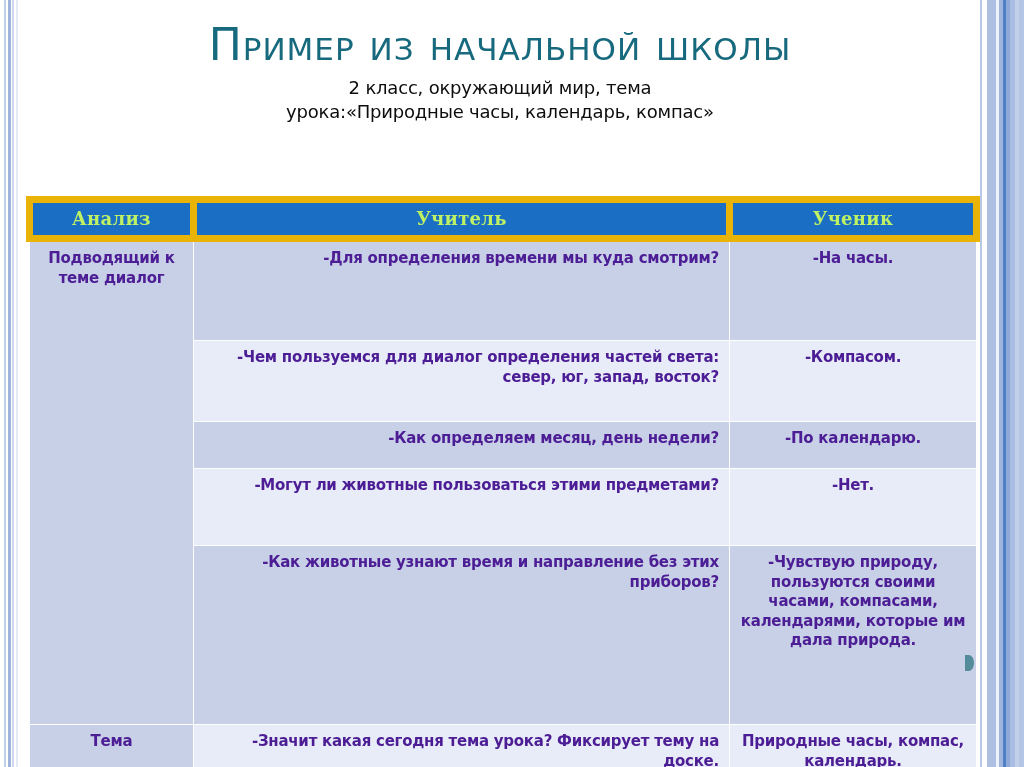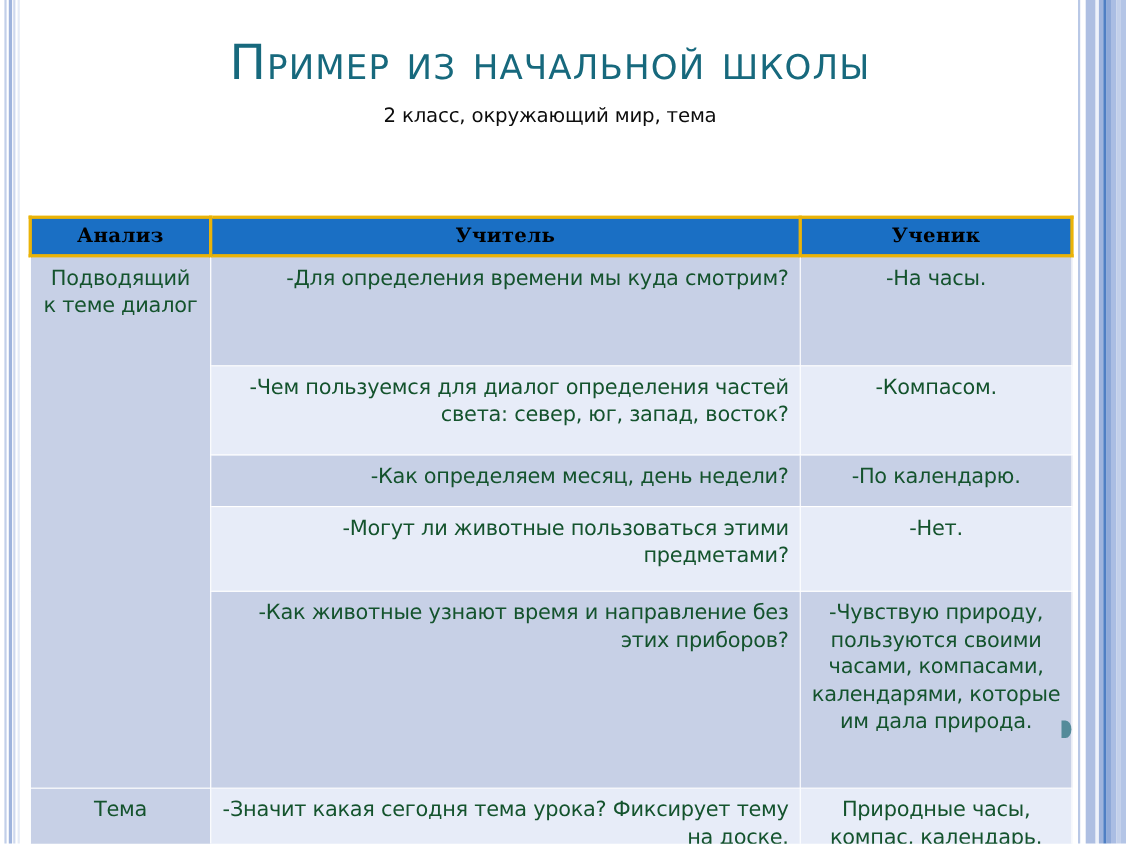"Пример из начальной школы" #slide-title { margin: 13px -> 0 }
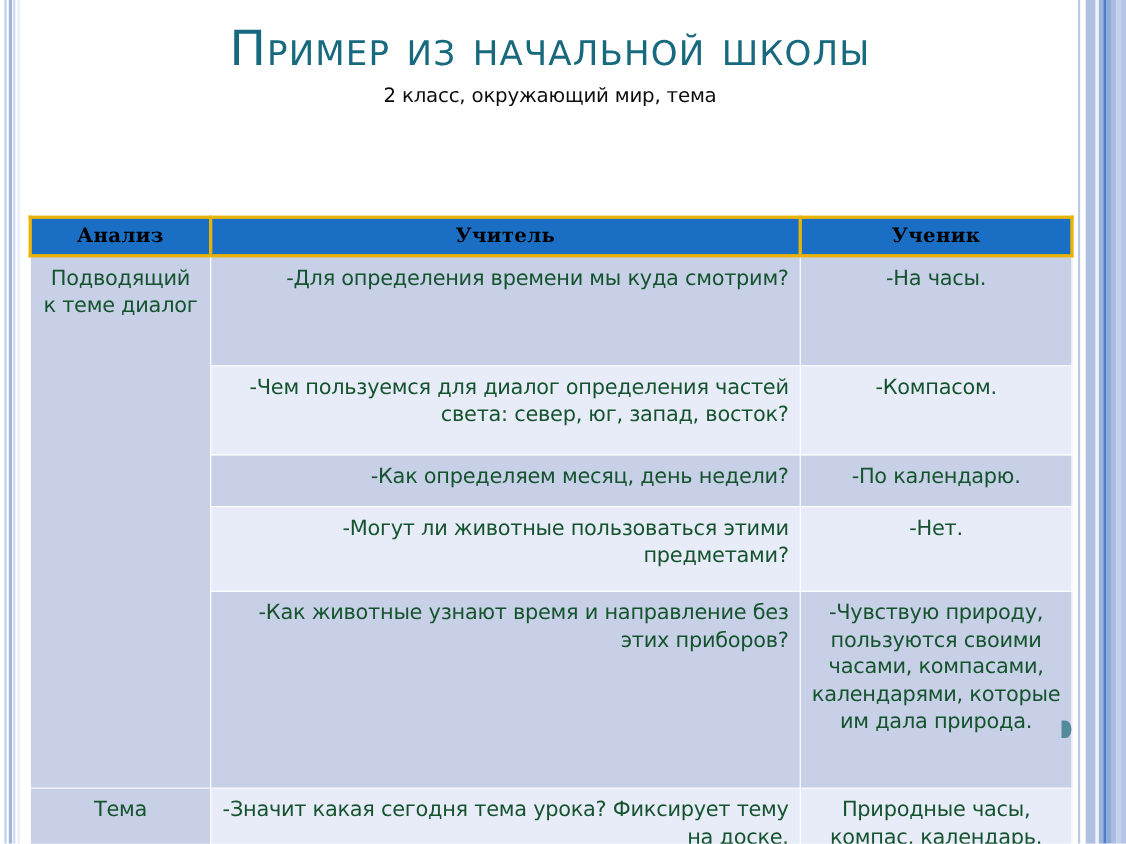"урока:«Природные часы, календарь," span.ln { html: none -> <span>урока:«Природные часы, календарь, компас»</span> }
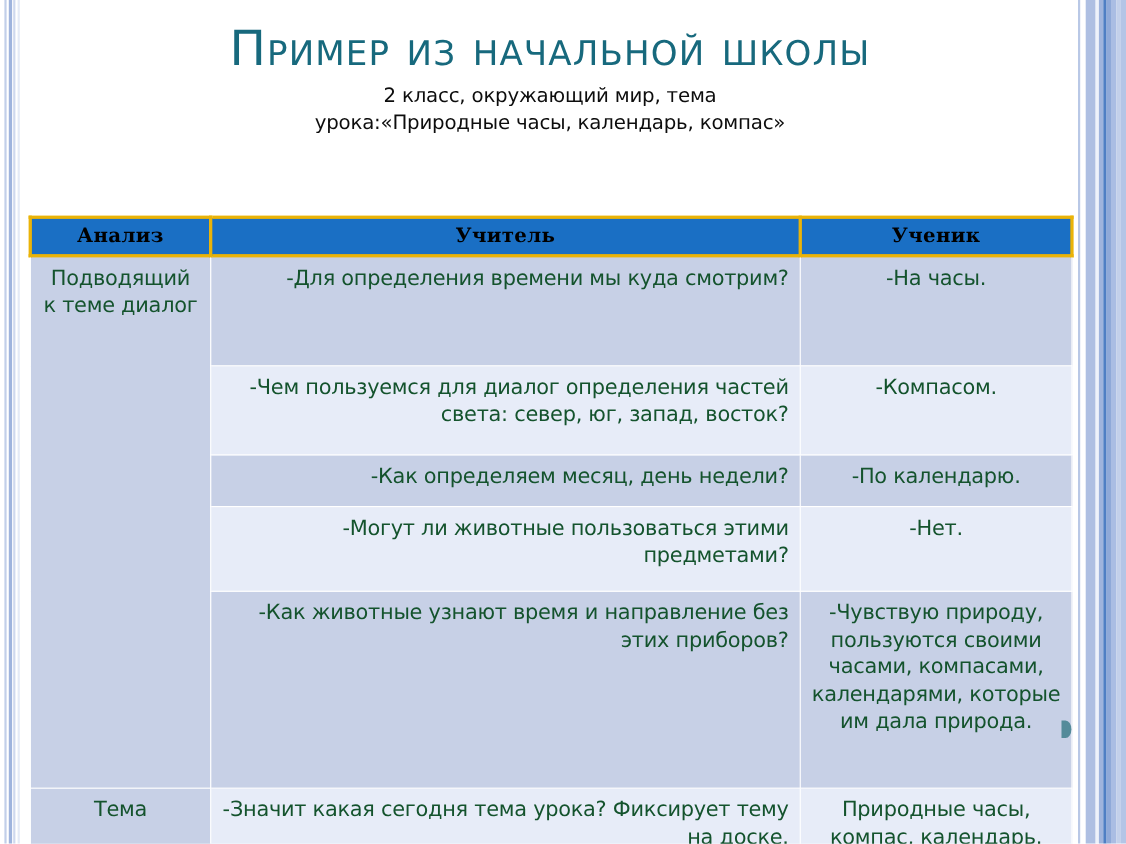"Анализ" #lesson-table th { border: 3px solid #eab308 -> 7px solid #eab308; color: #000000 -> #bef264 }
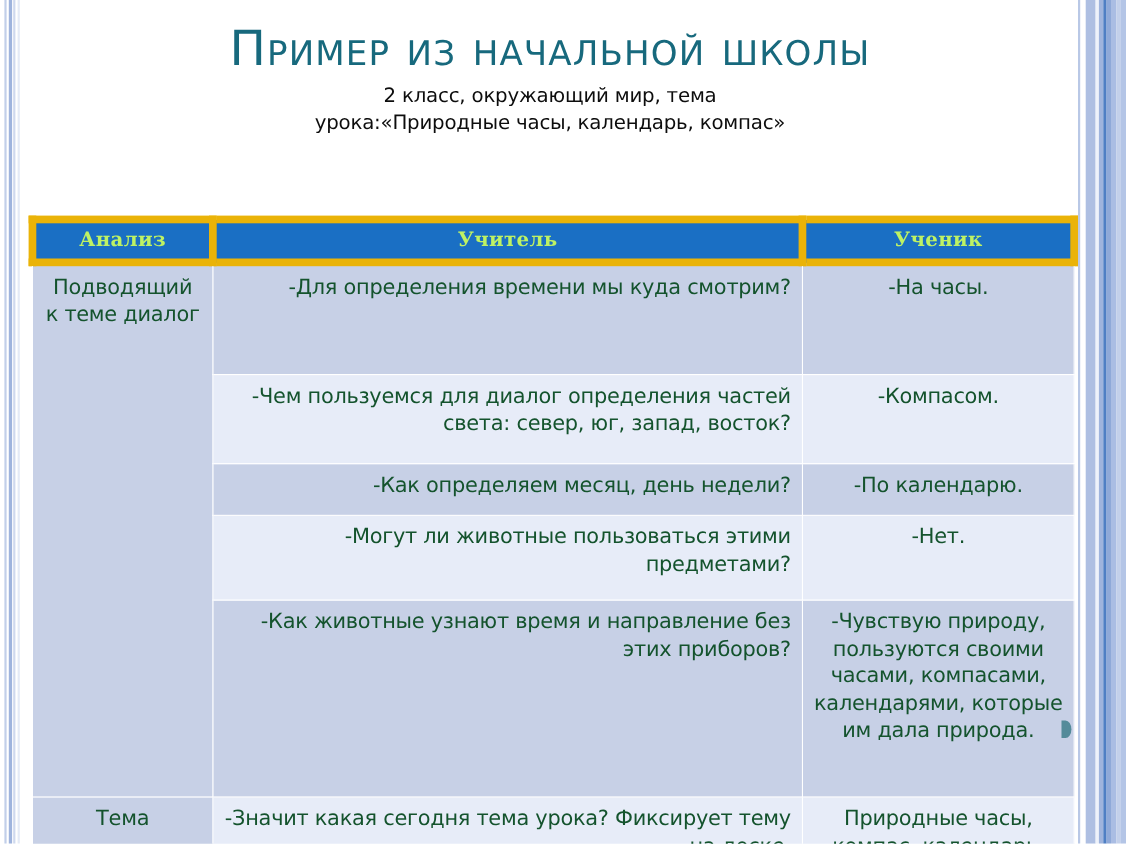"Подводящий к теме диалог" #lesson-table td { color: #14532d -> #4c1d95; font-size: 19px -> 15px; font-weight: none -> bold }
